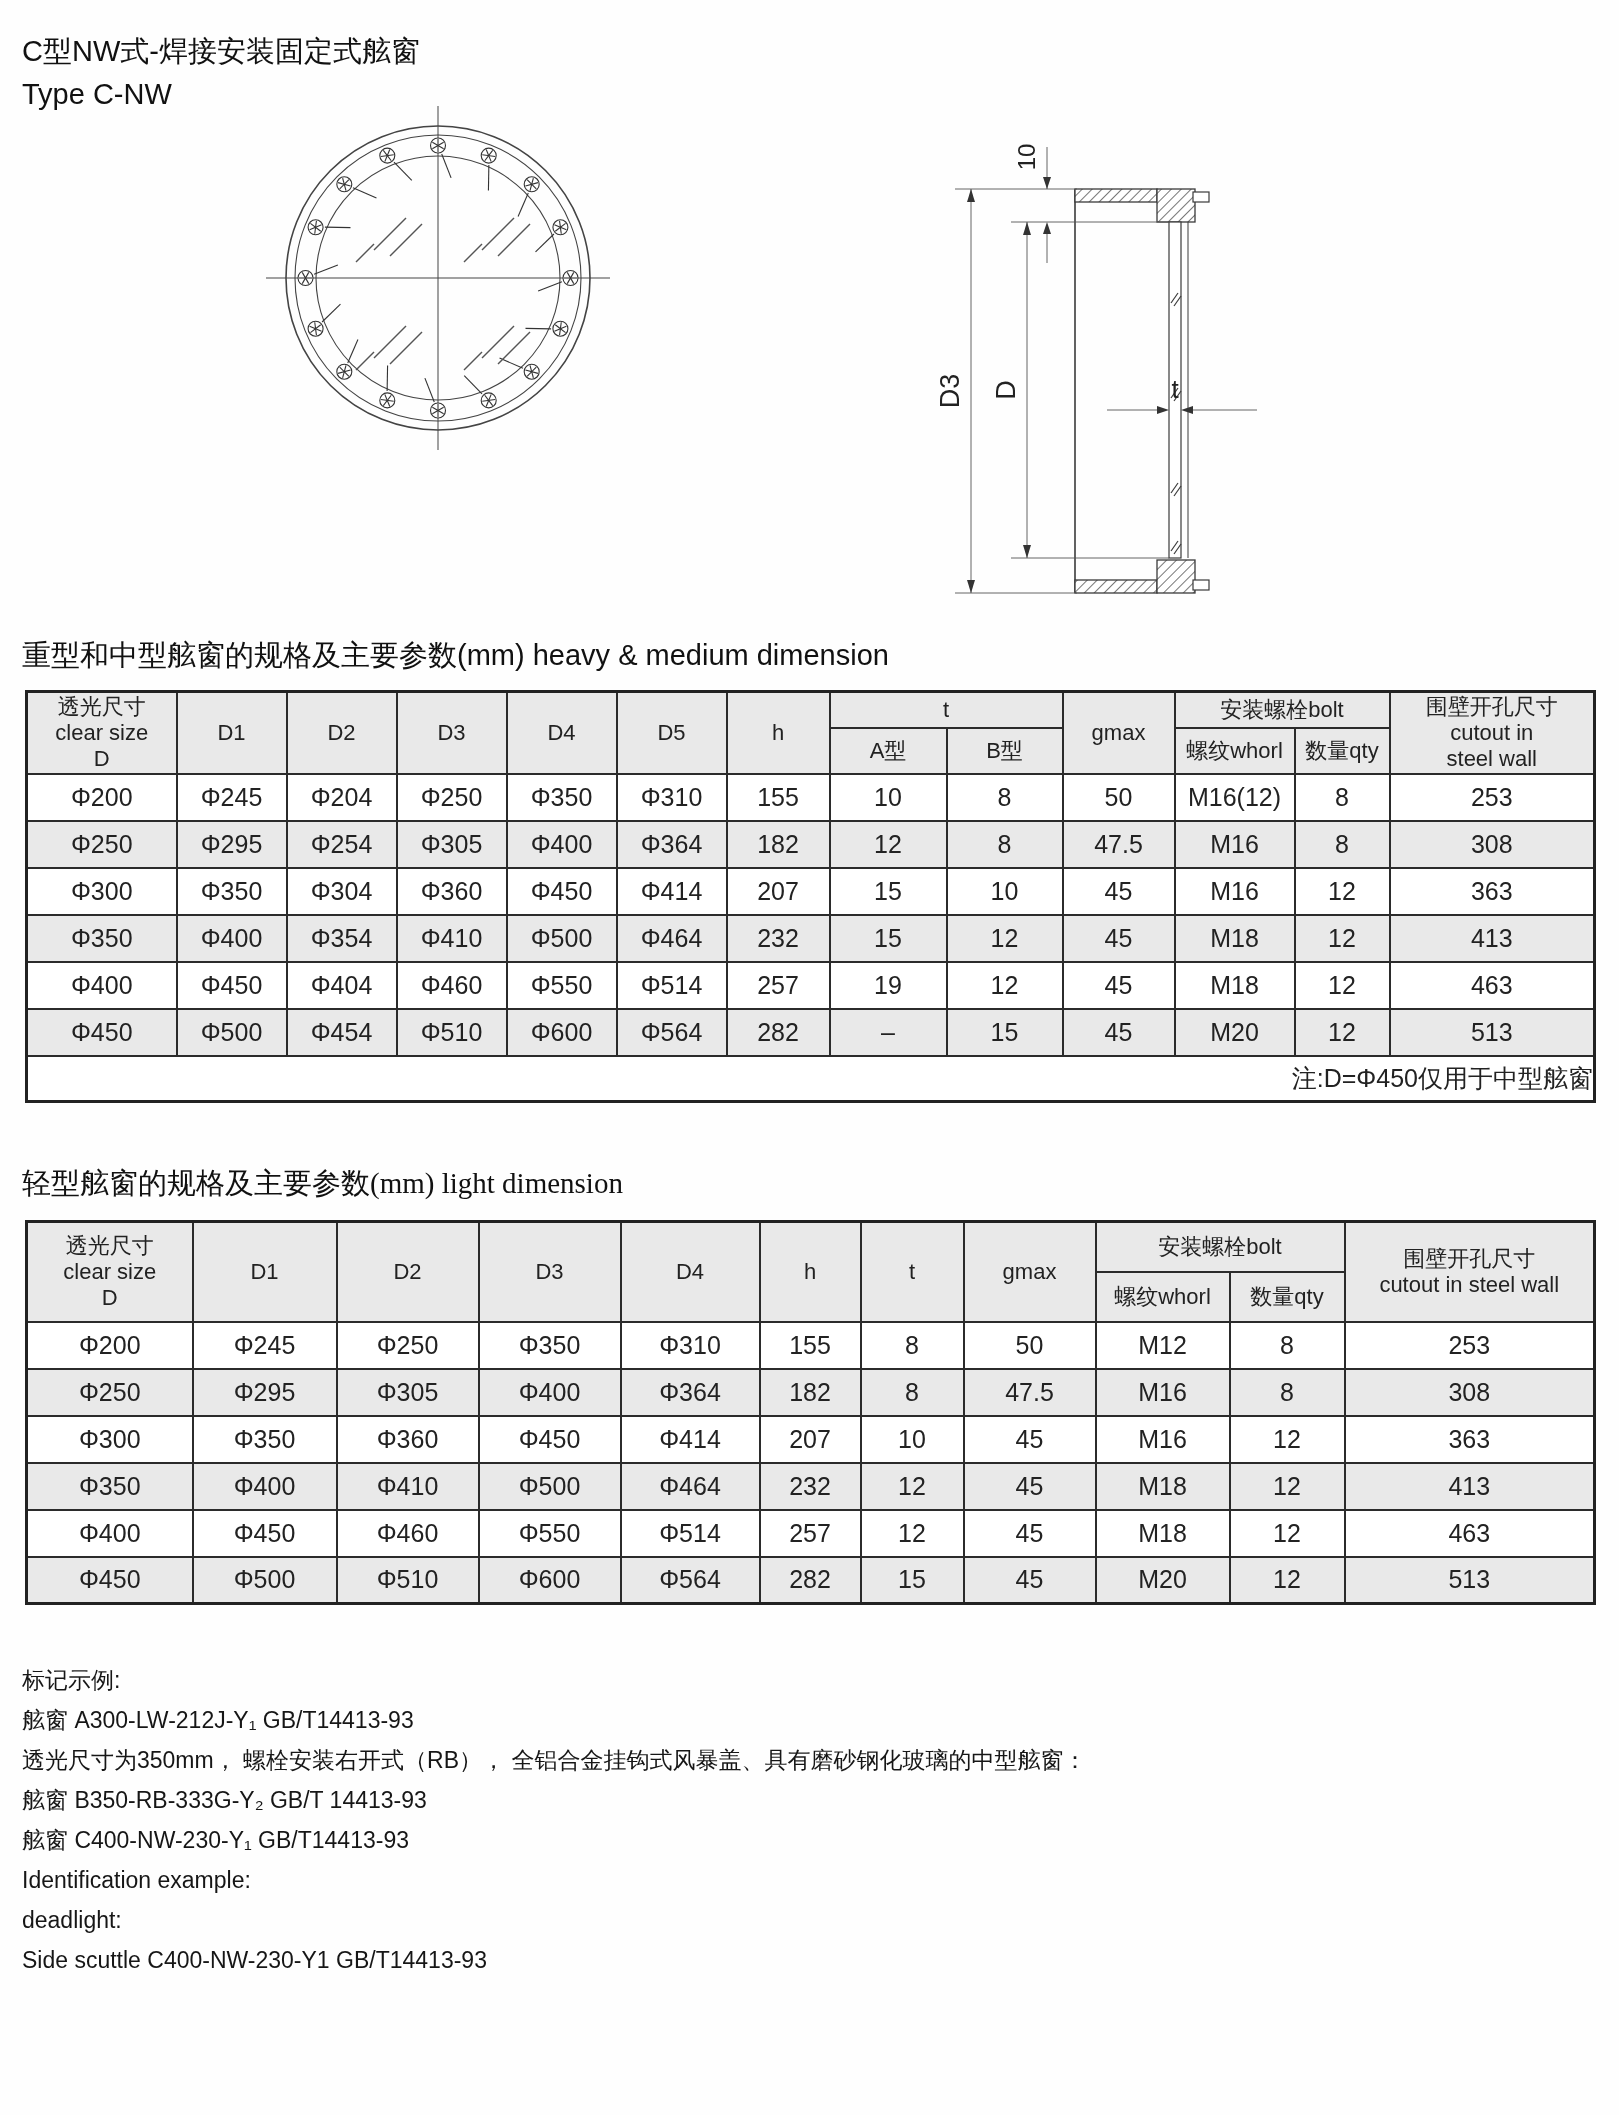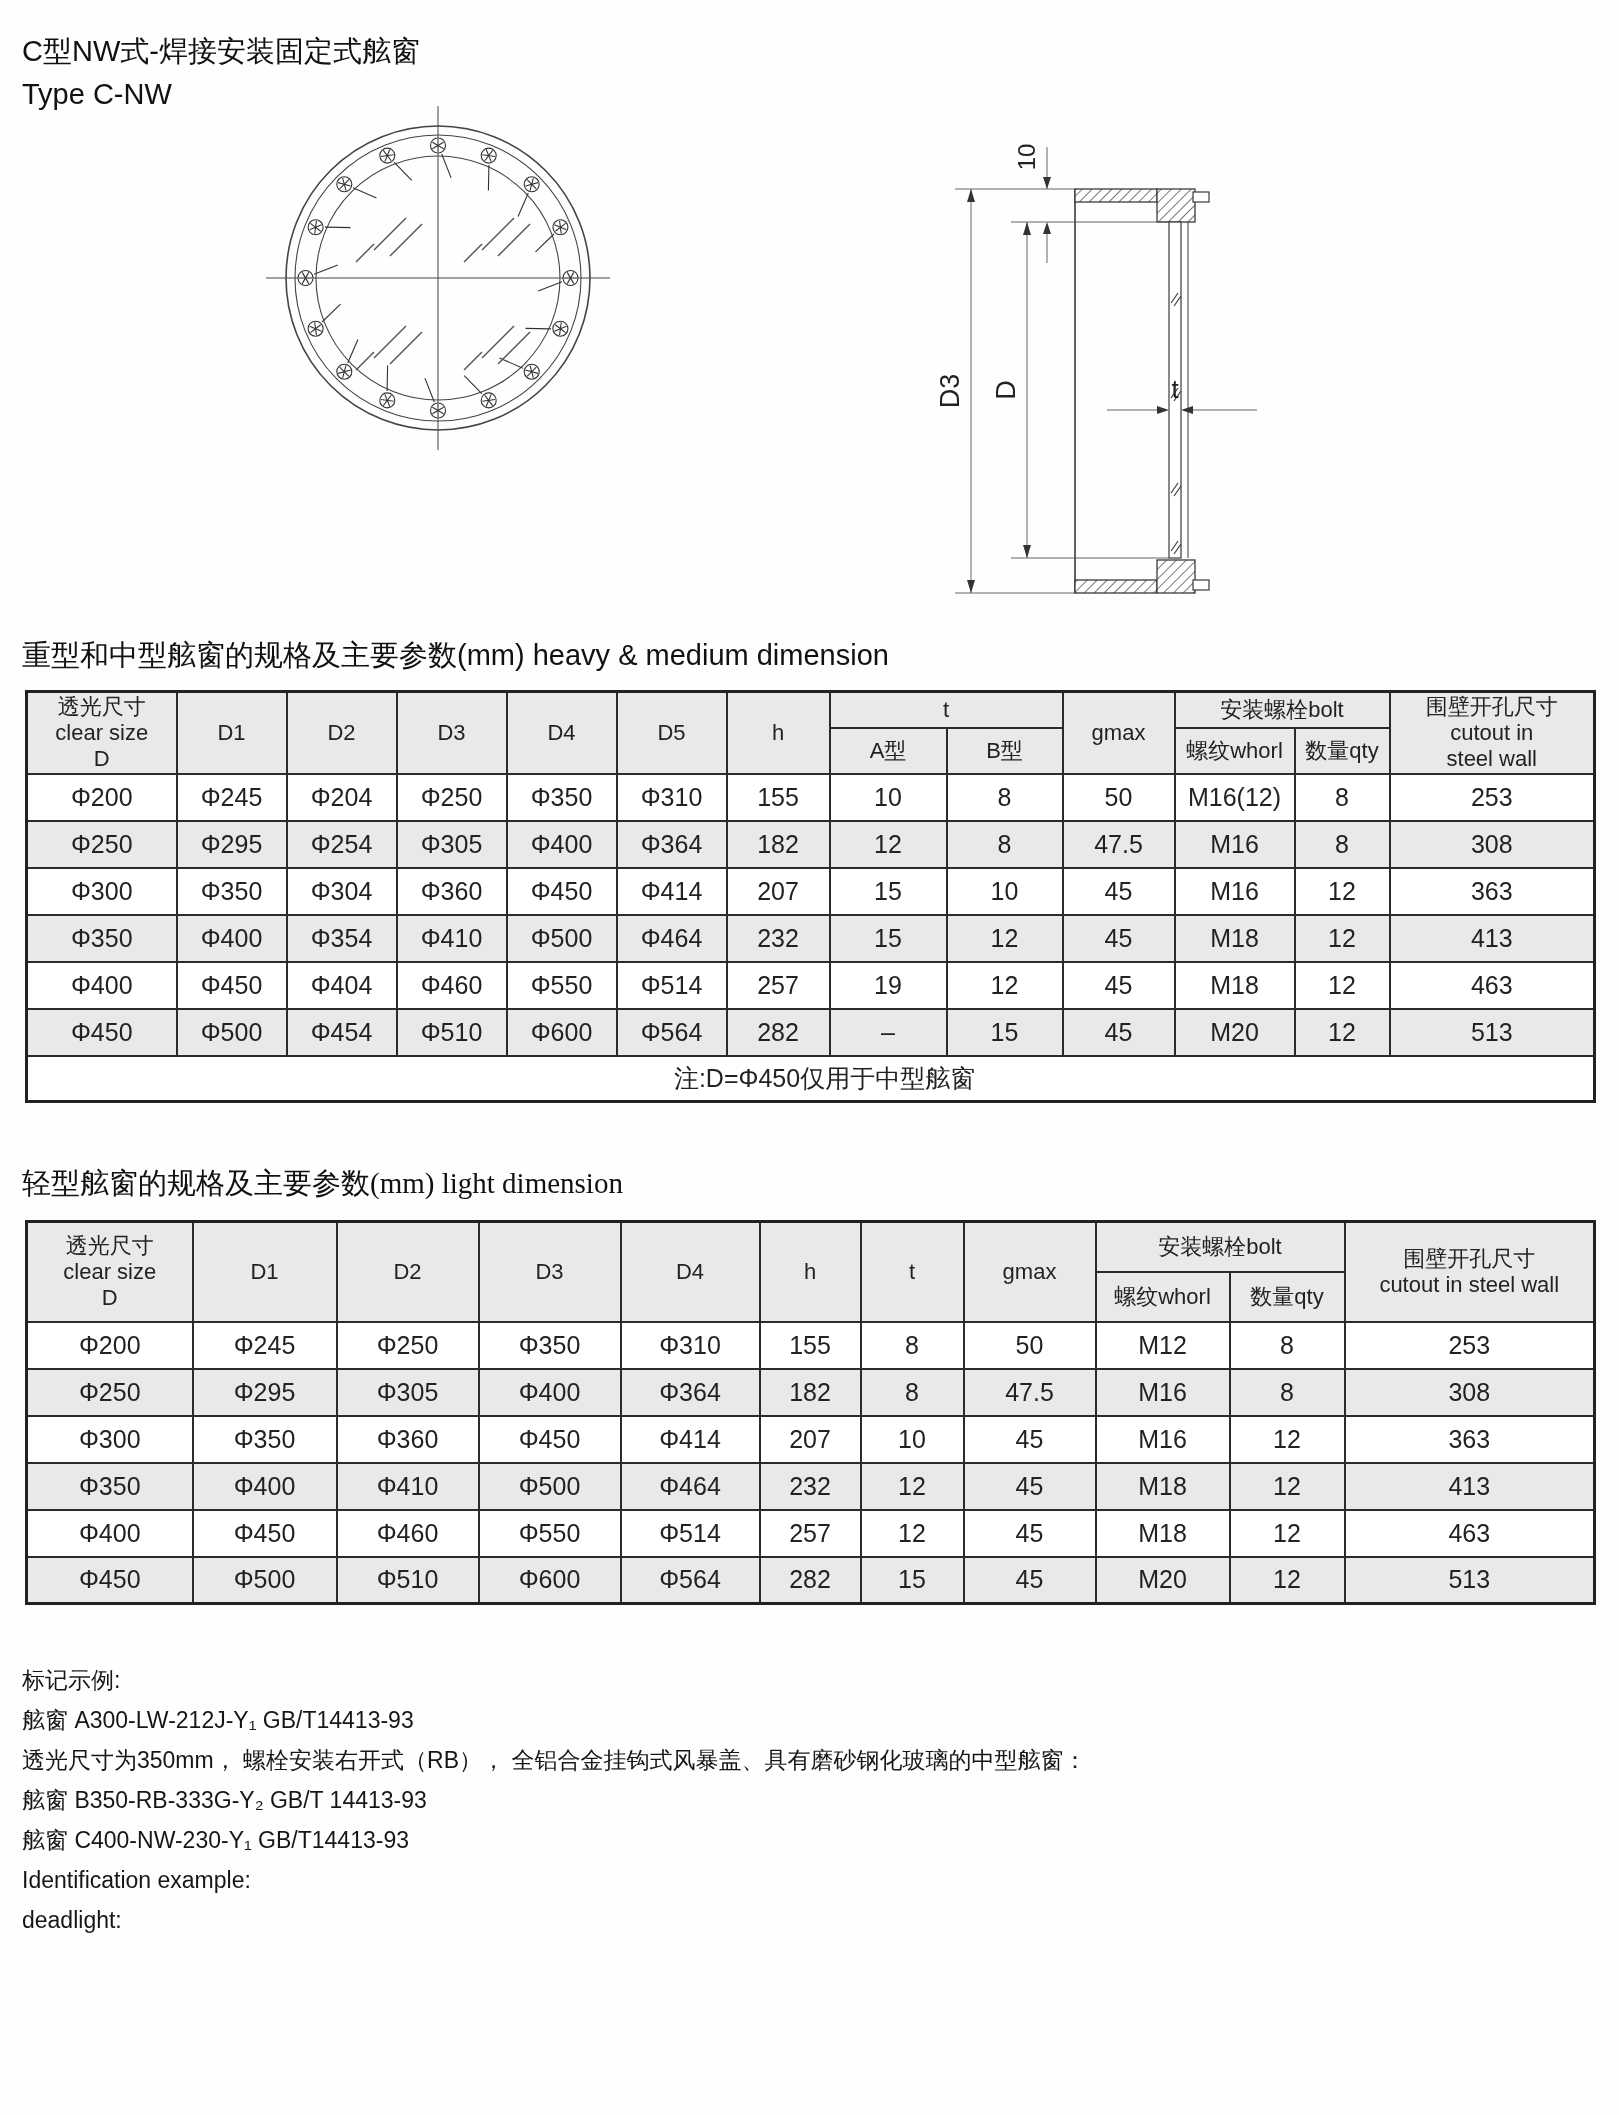"注:D=Φ450仅用于中型舷窗" table.spec tfoot td { text-align: center -> right }
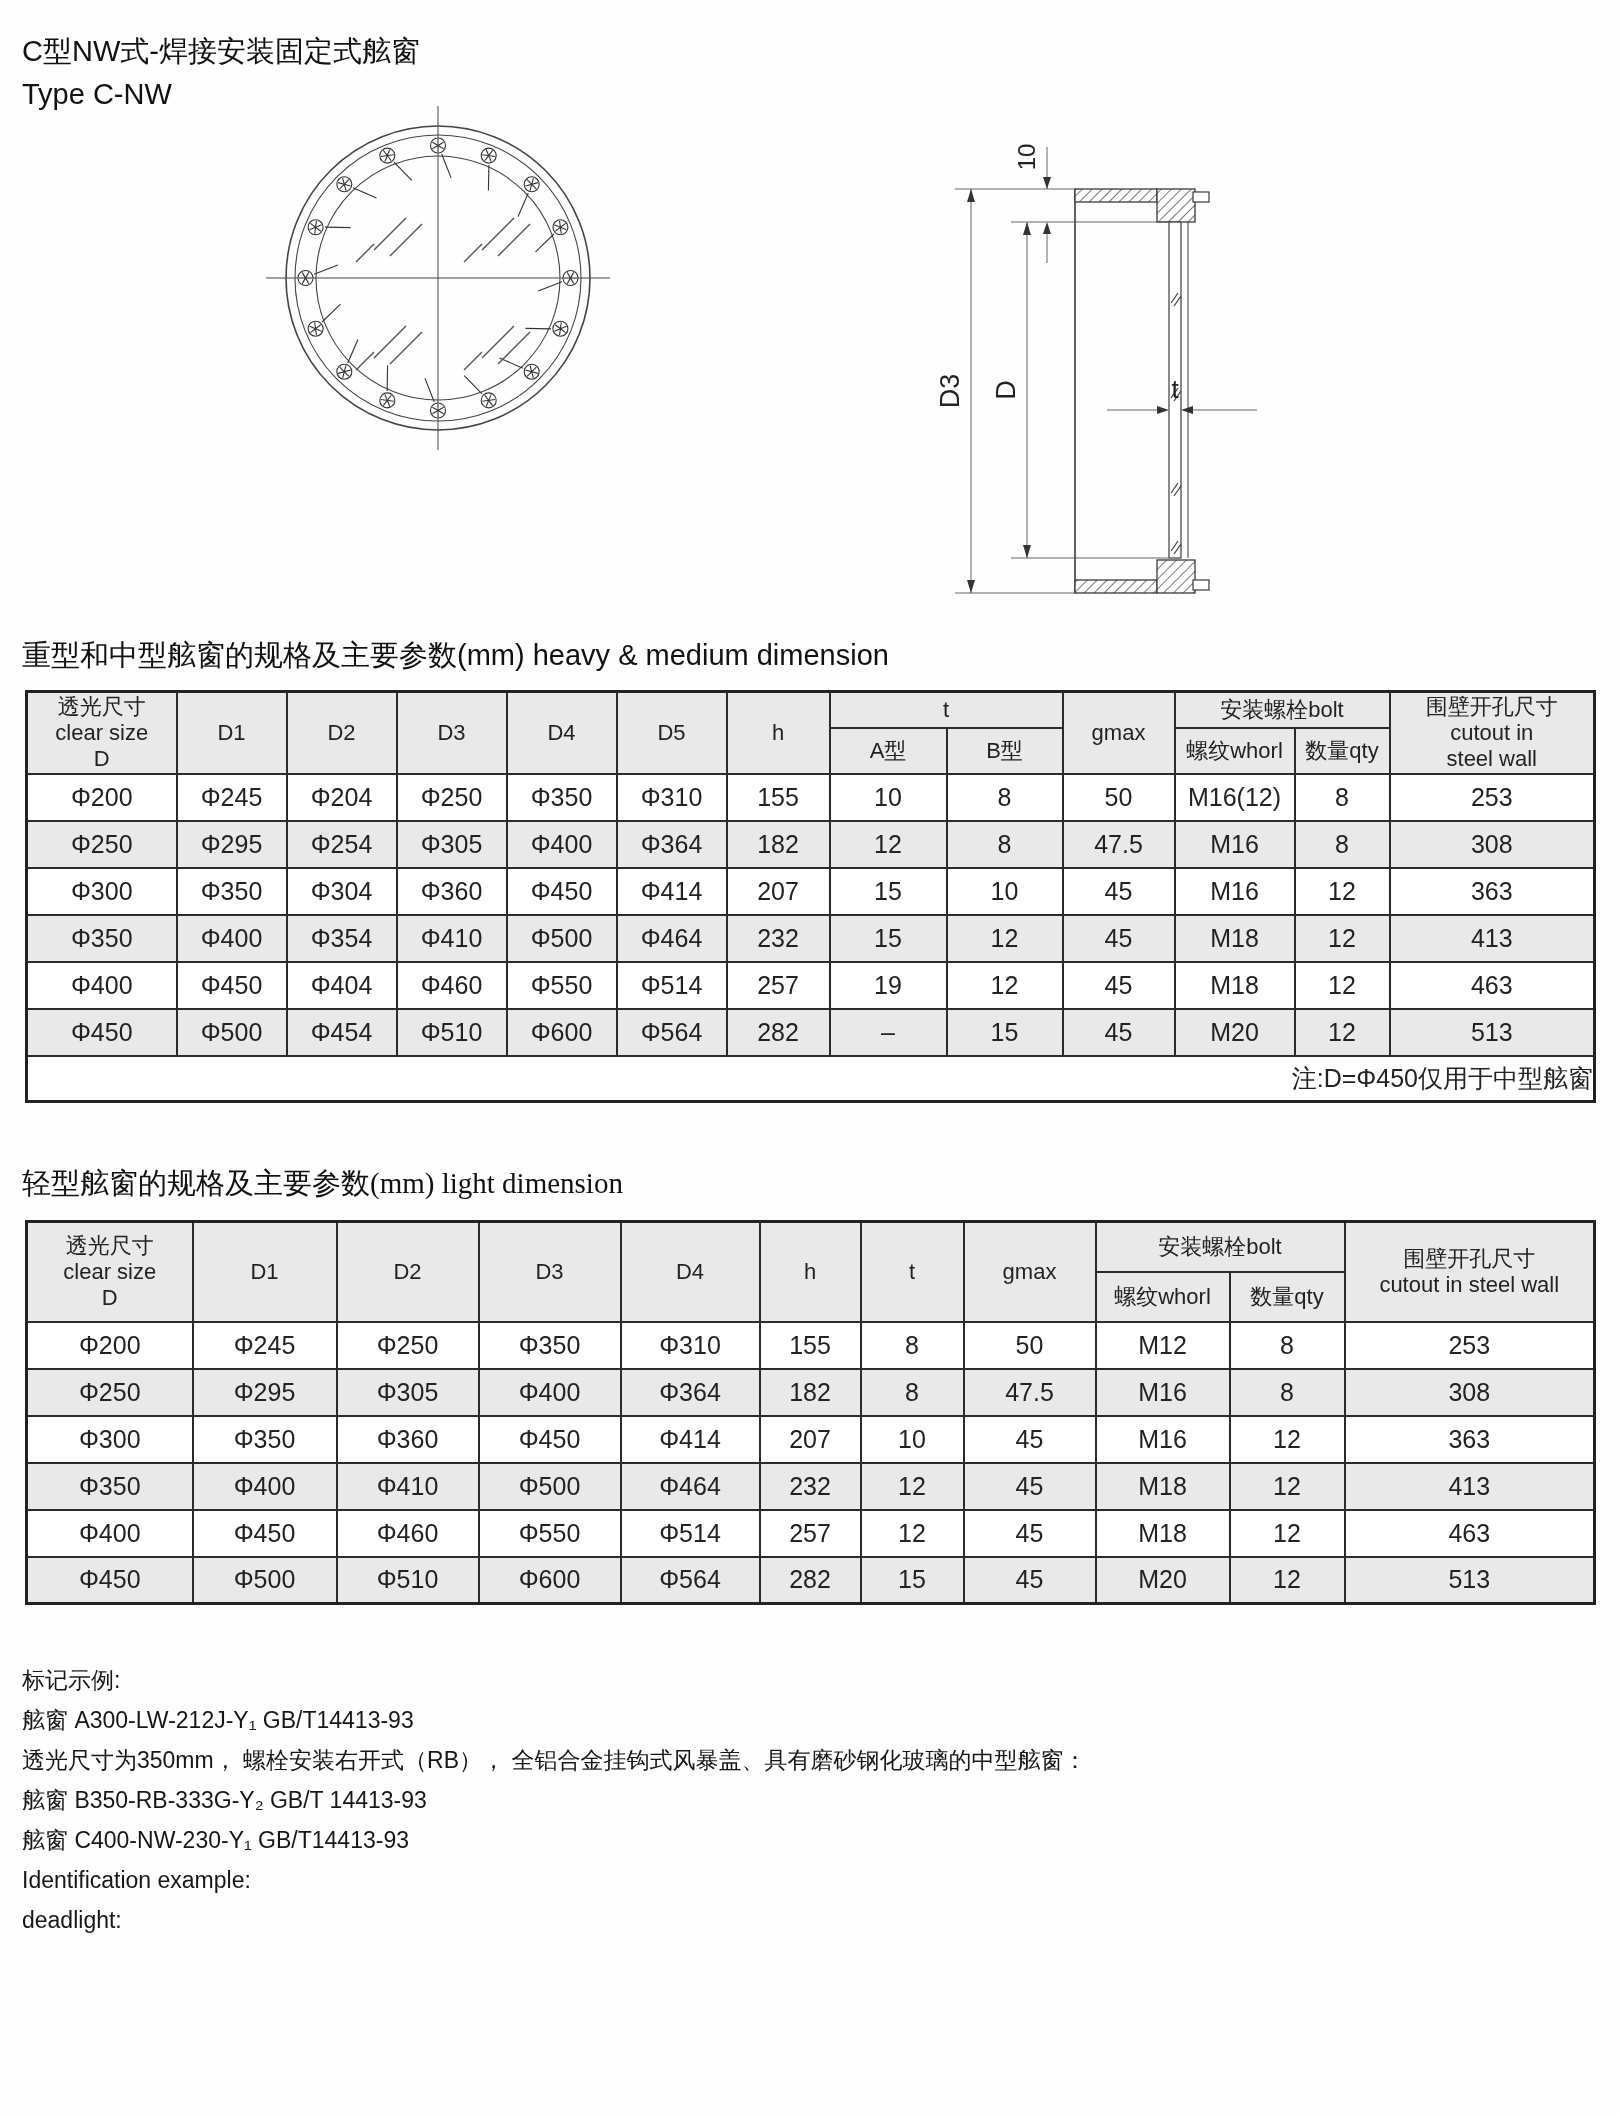"Side scuttle C400-NW-230-Y1 GB/T14413-93" p { html: none -> <p>Side scuttle C400-NW-230-Y1 GB/T14413-93</p> }
